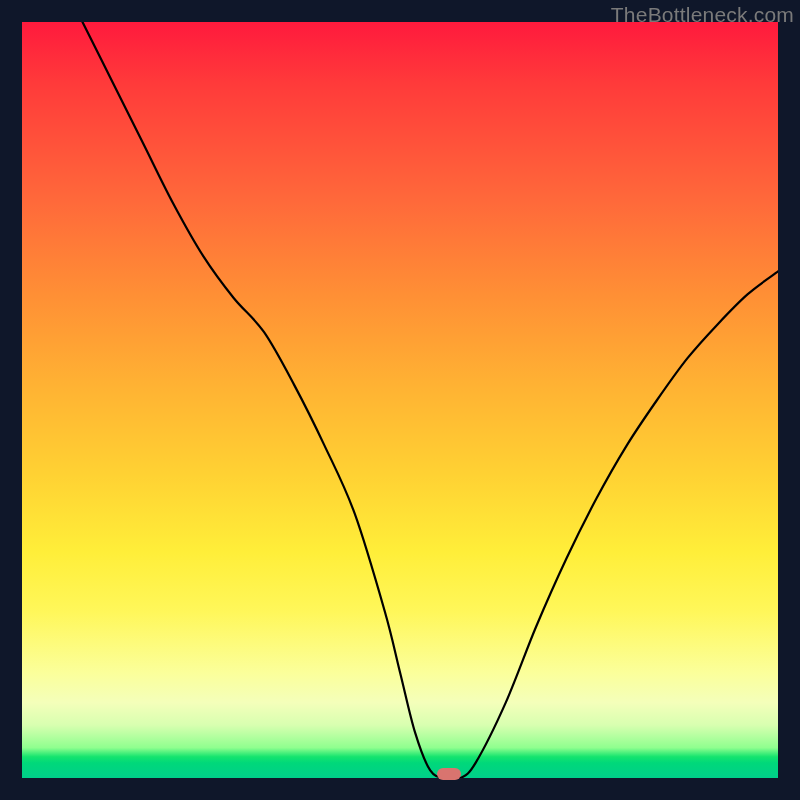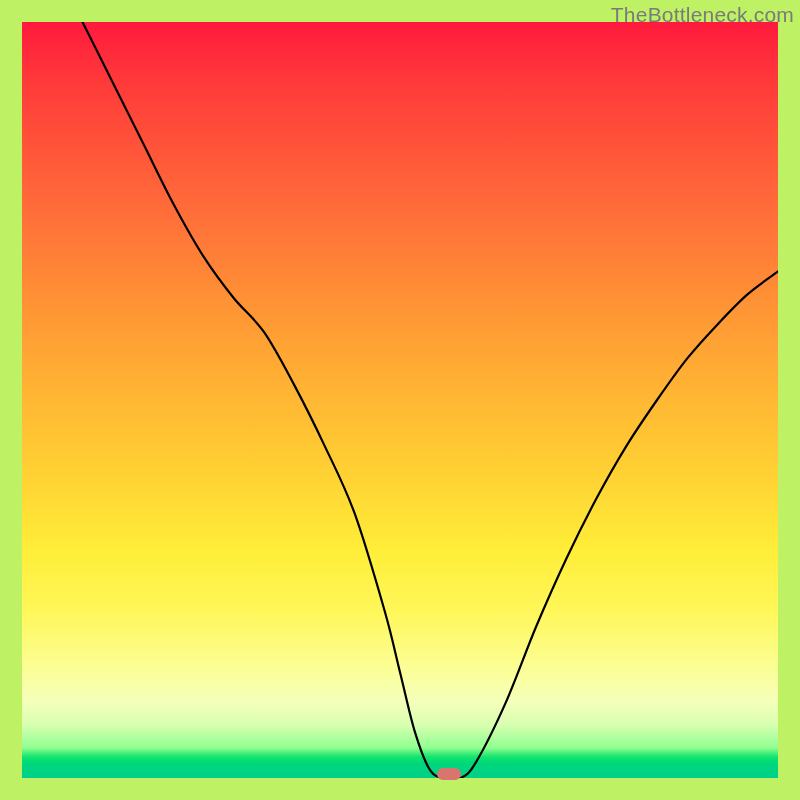"TheBottleneck.com" .frame { background: #bef264 -> #0f172a }
